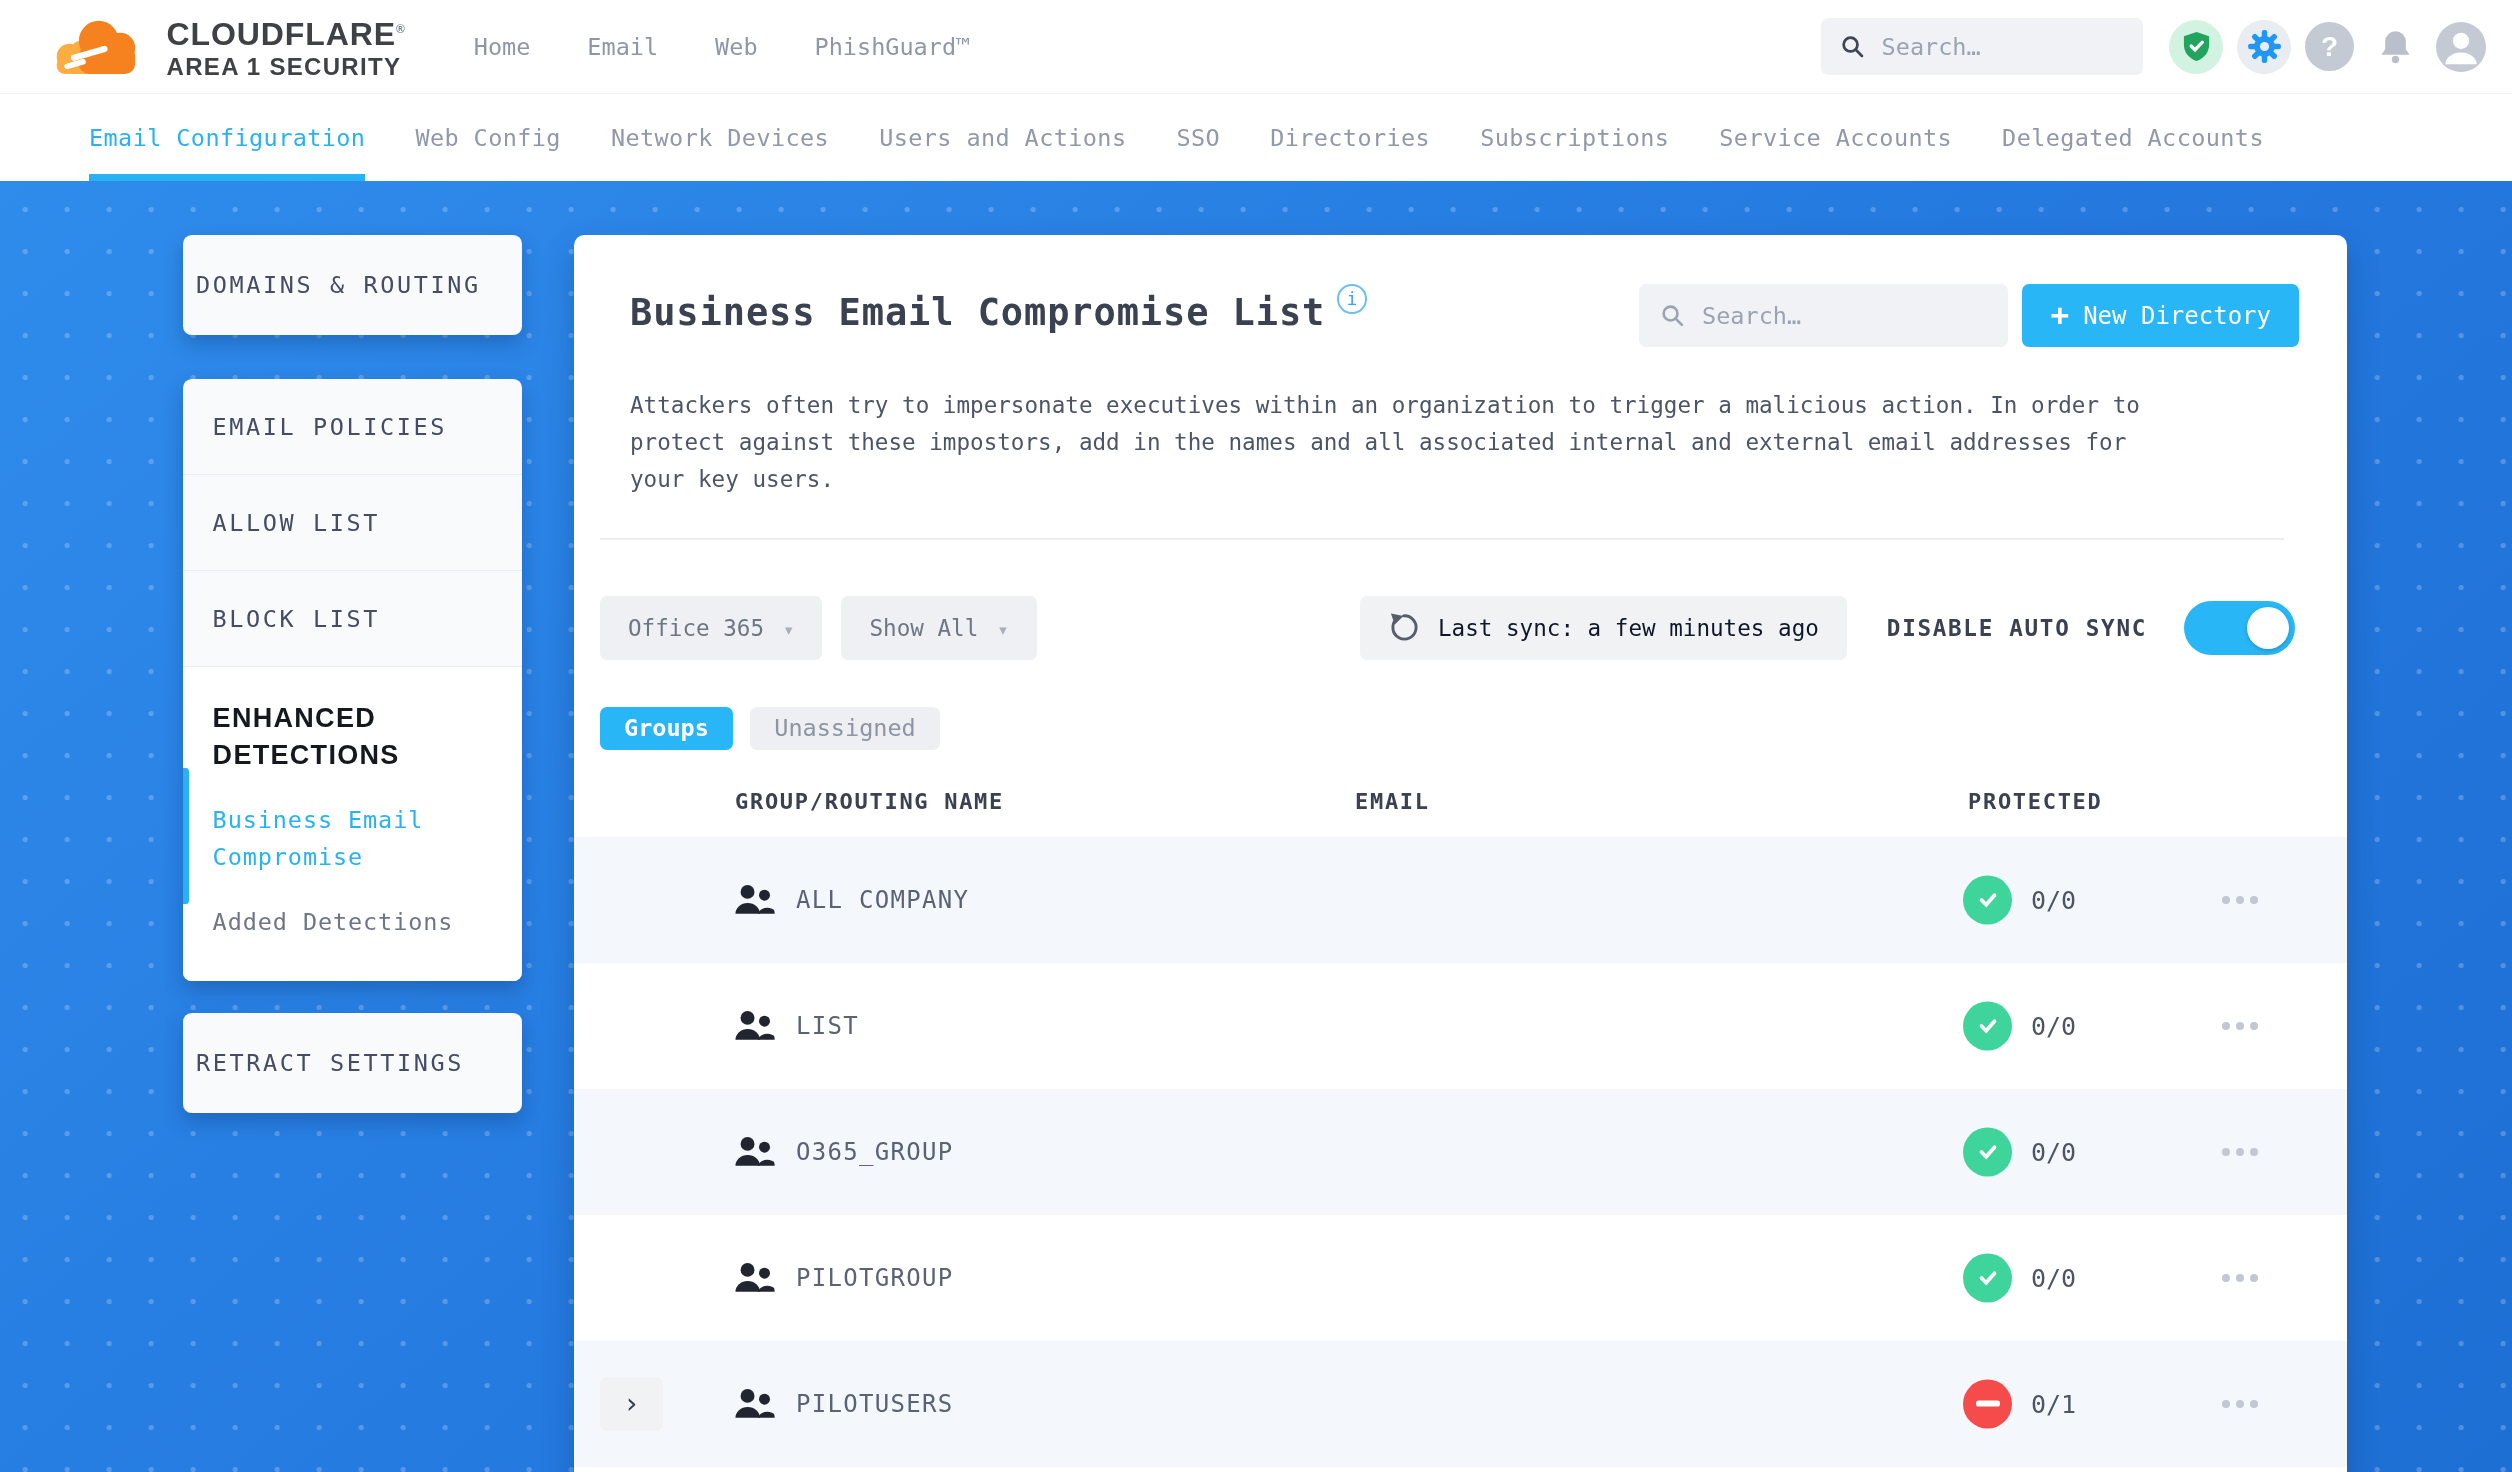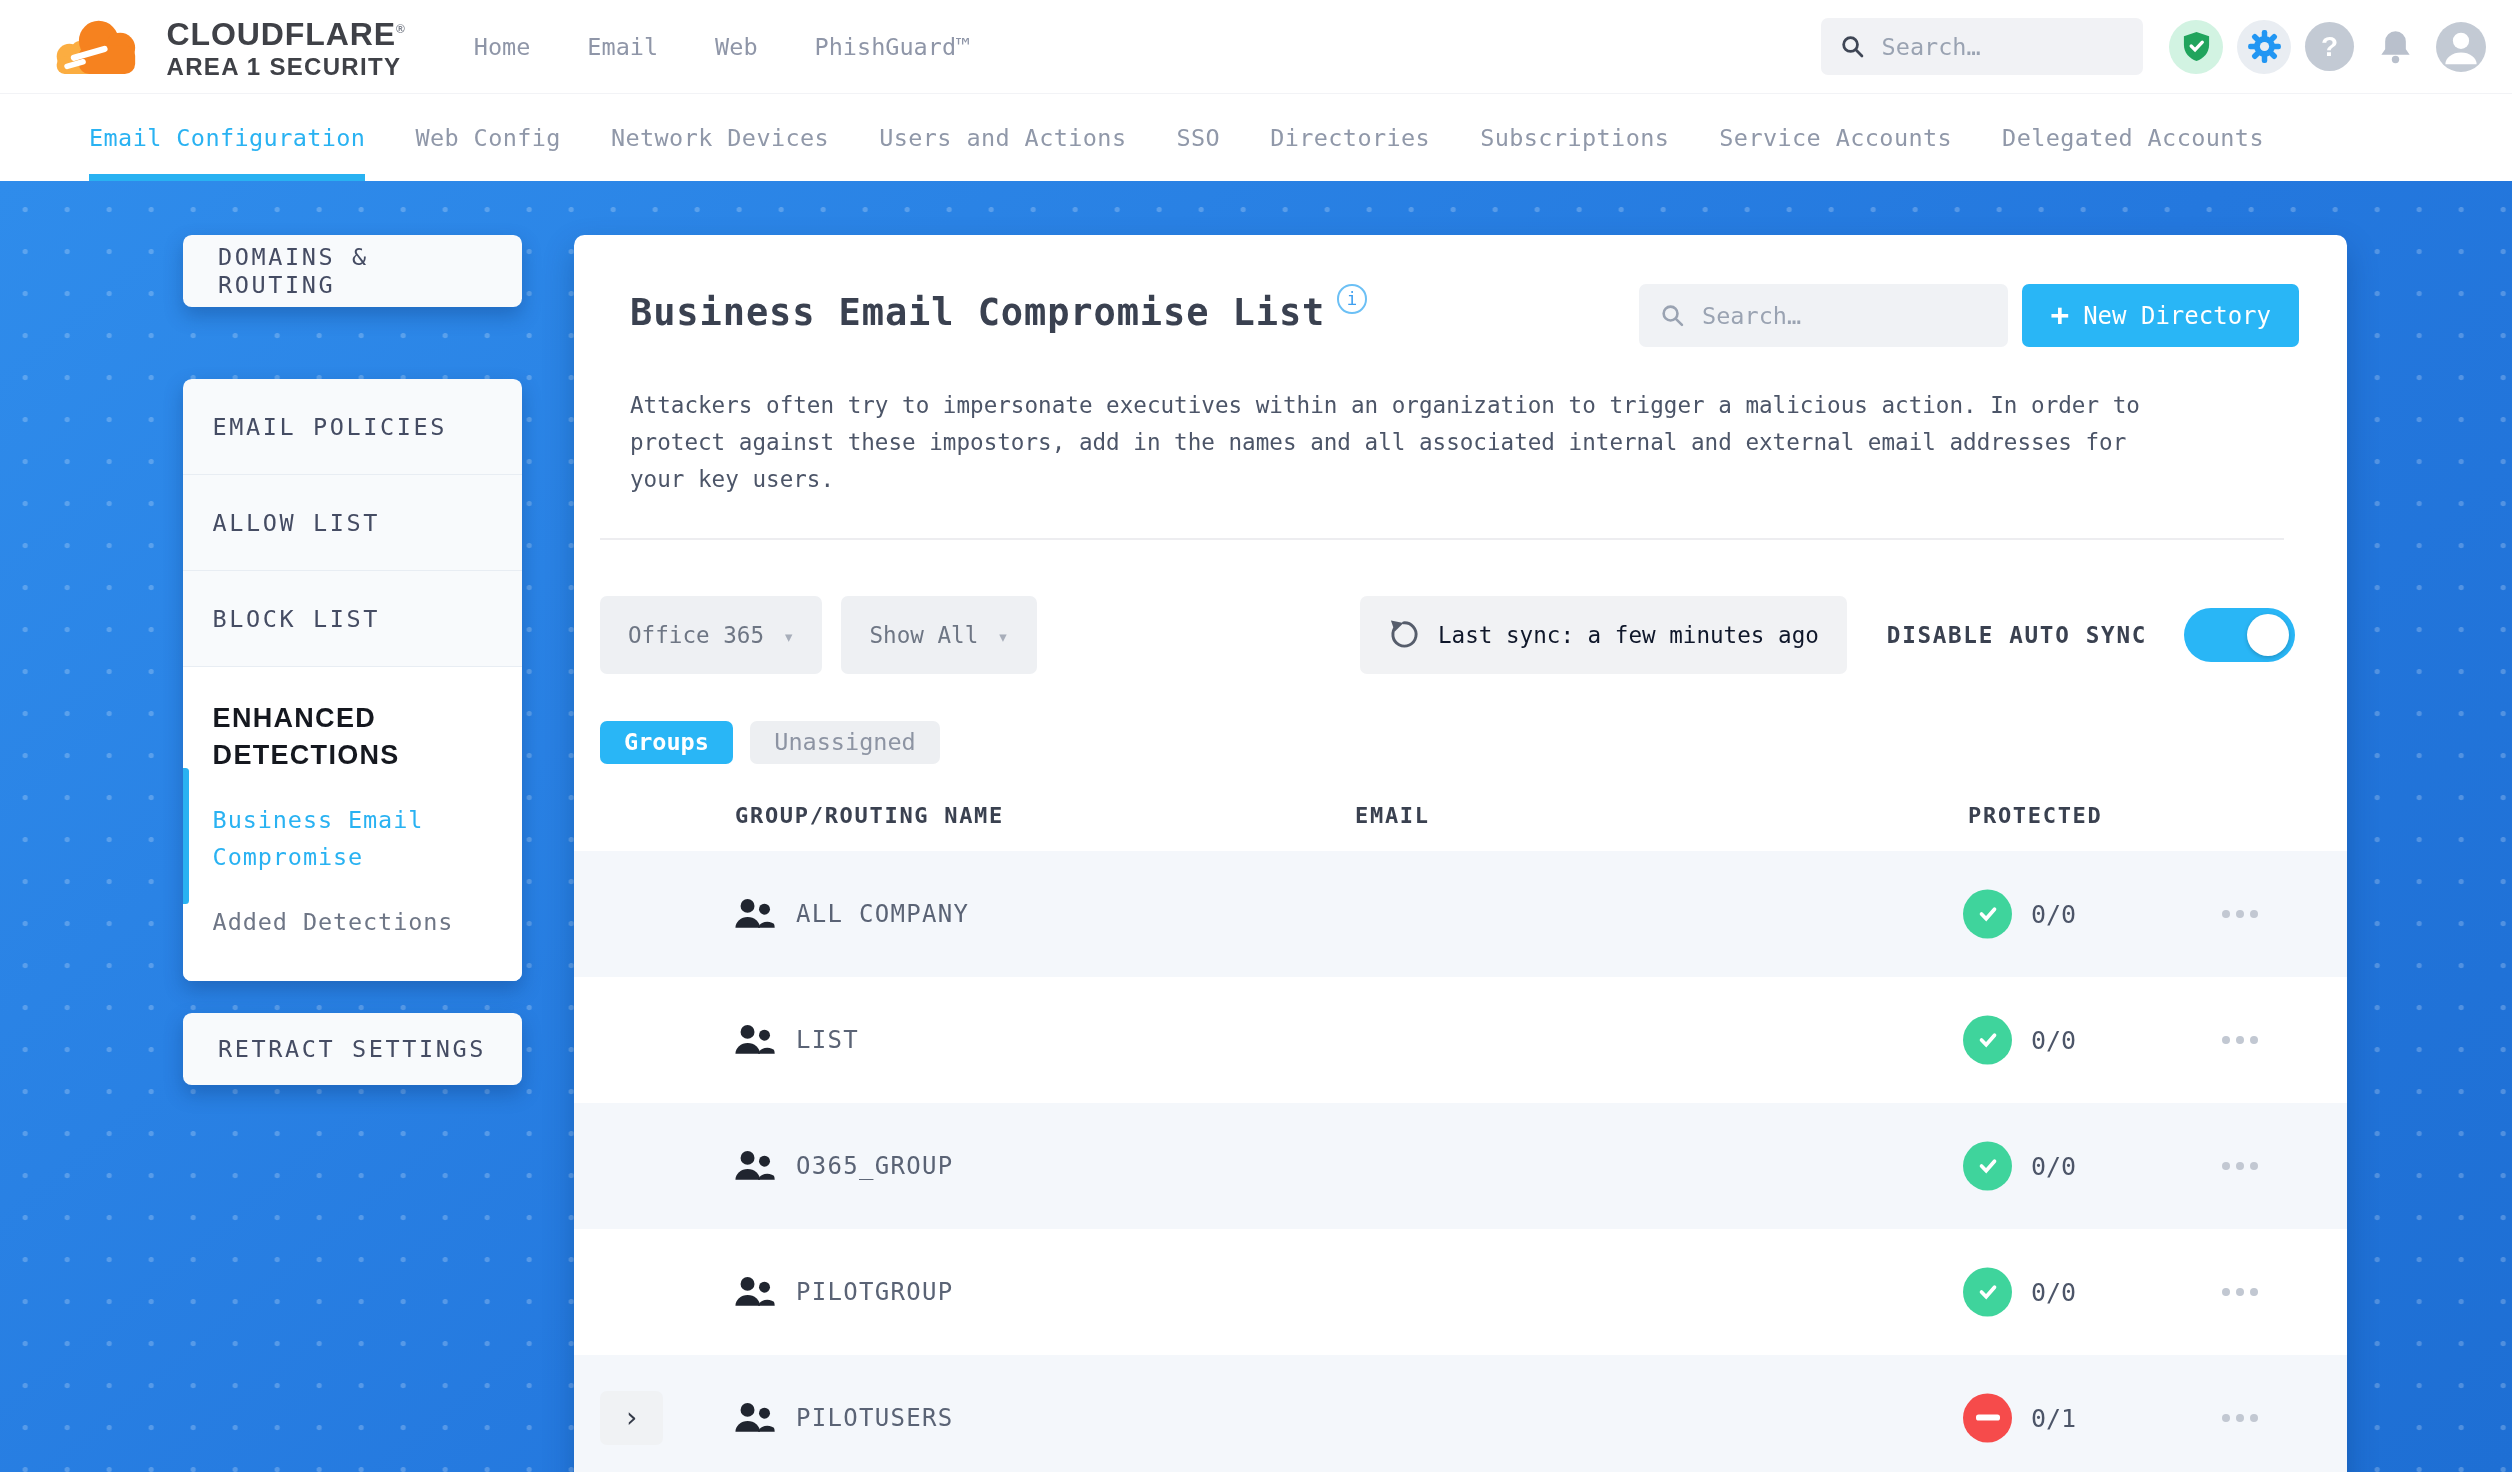"DOMAINS & ROUTING" .scard.single { height: 72px -> 100px; padding: 0 35px -> 0 13px }
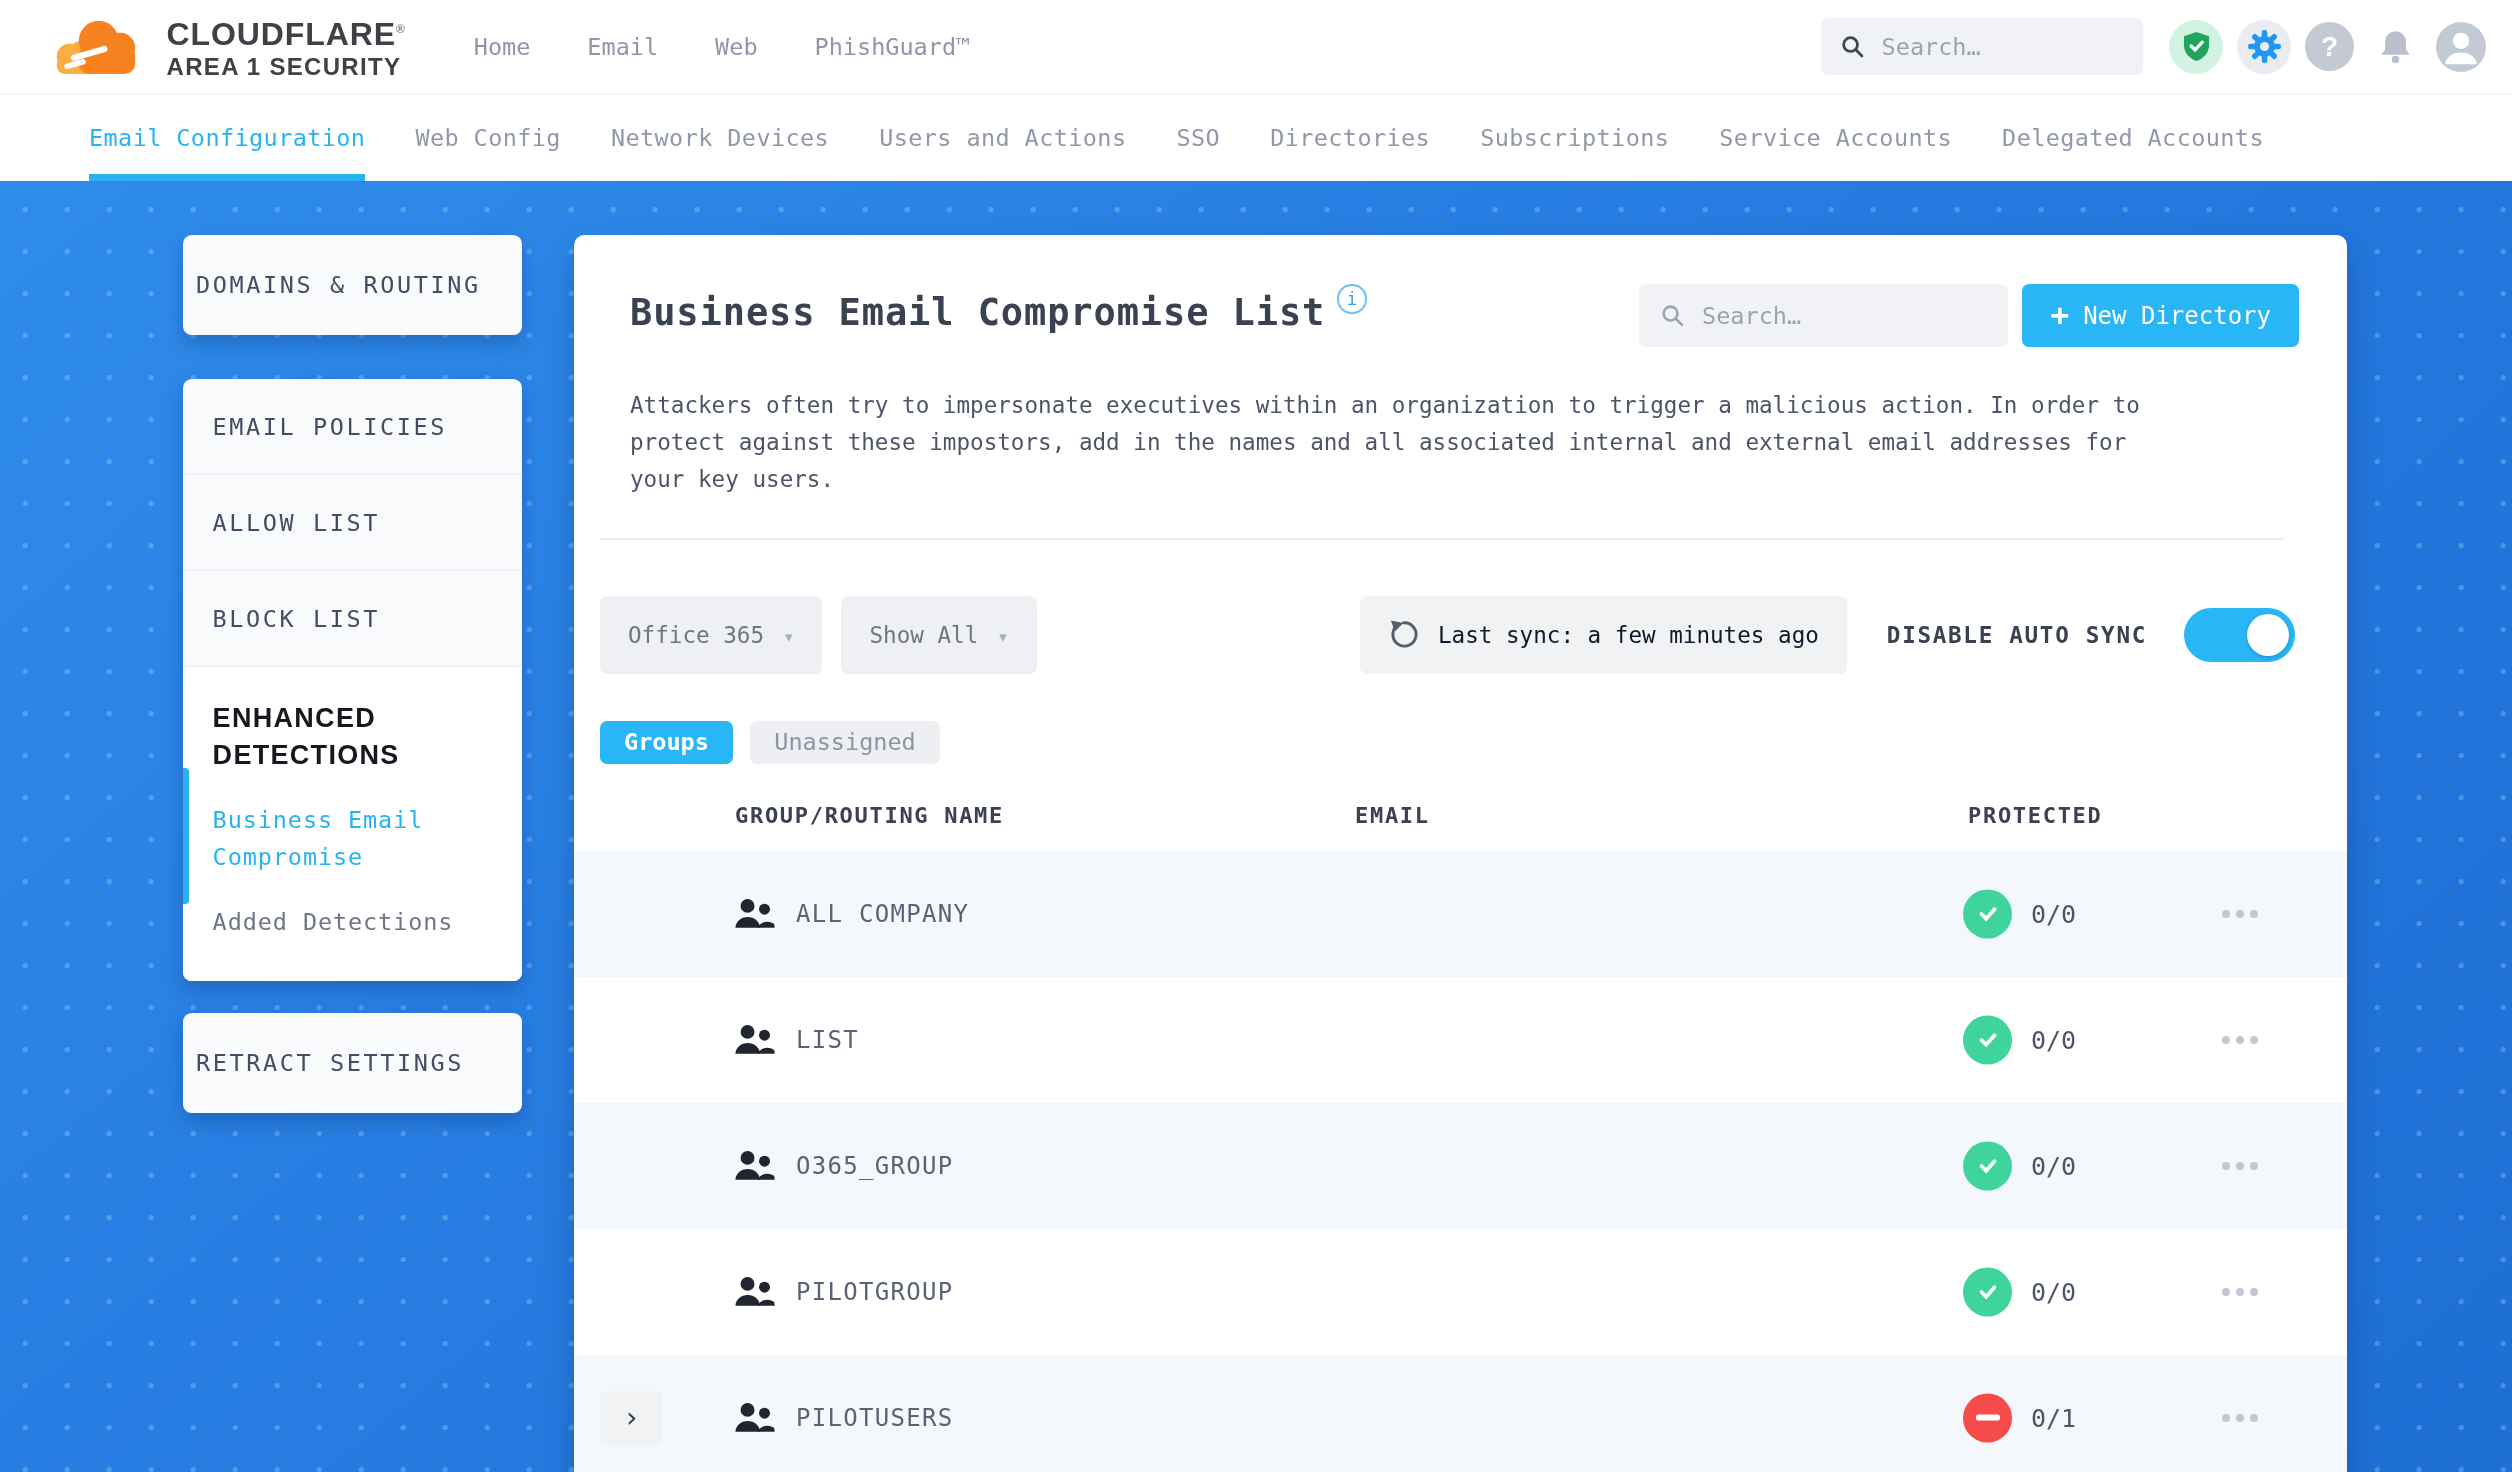"Office 365" .pill { height: 78px -> 64px }
